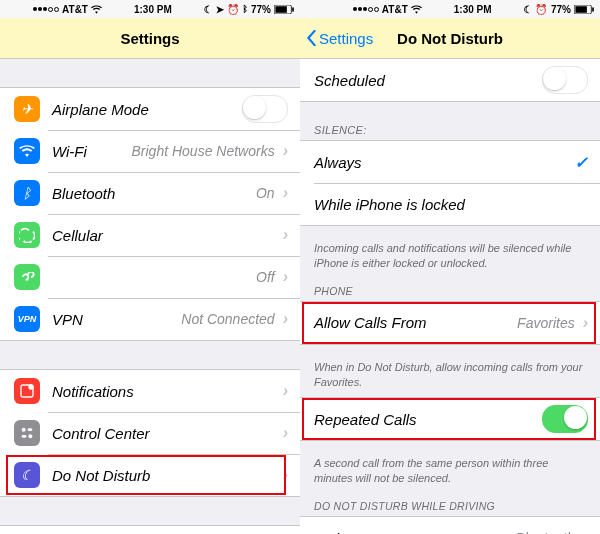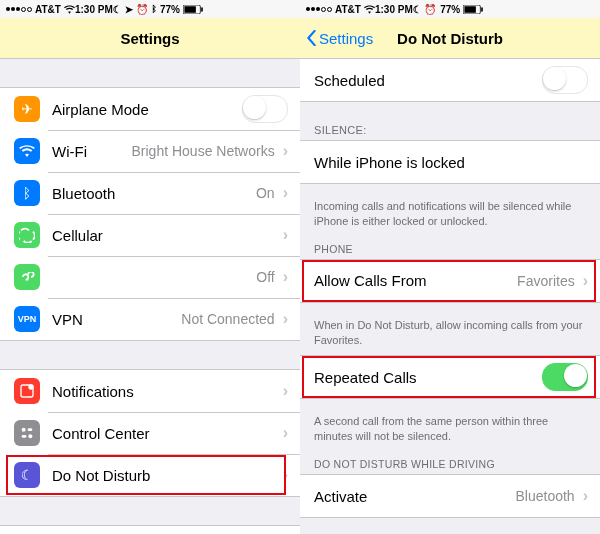"AT&T" .status-bar { gap: none -> 32px; justify-content: flex-start -> flex-end }
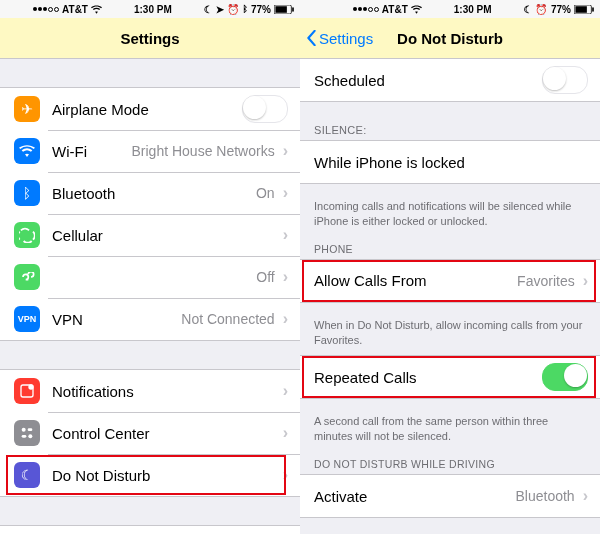"Scheduled" .scroll { font-style: none -> italic }
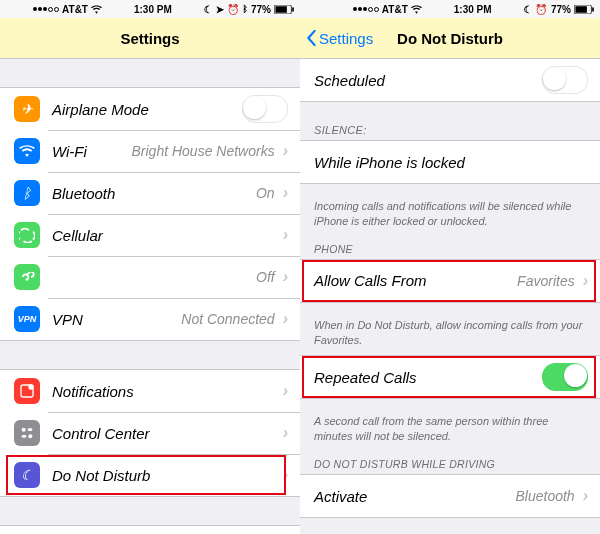"Always" div.row { html: none -> <div> <div>Always</div> <div></div> <span>✓</span> </div> }
